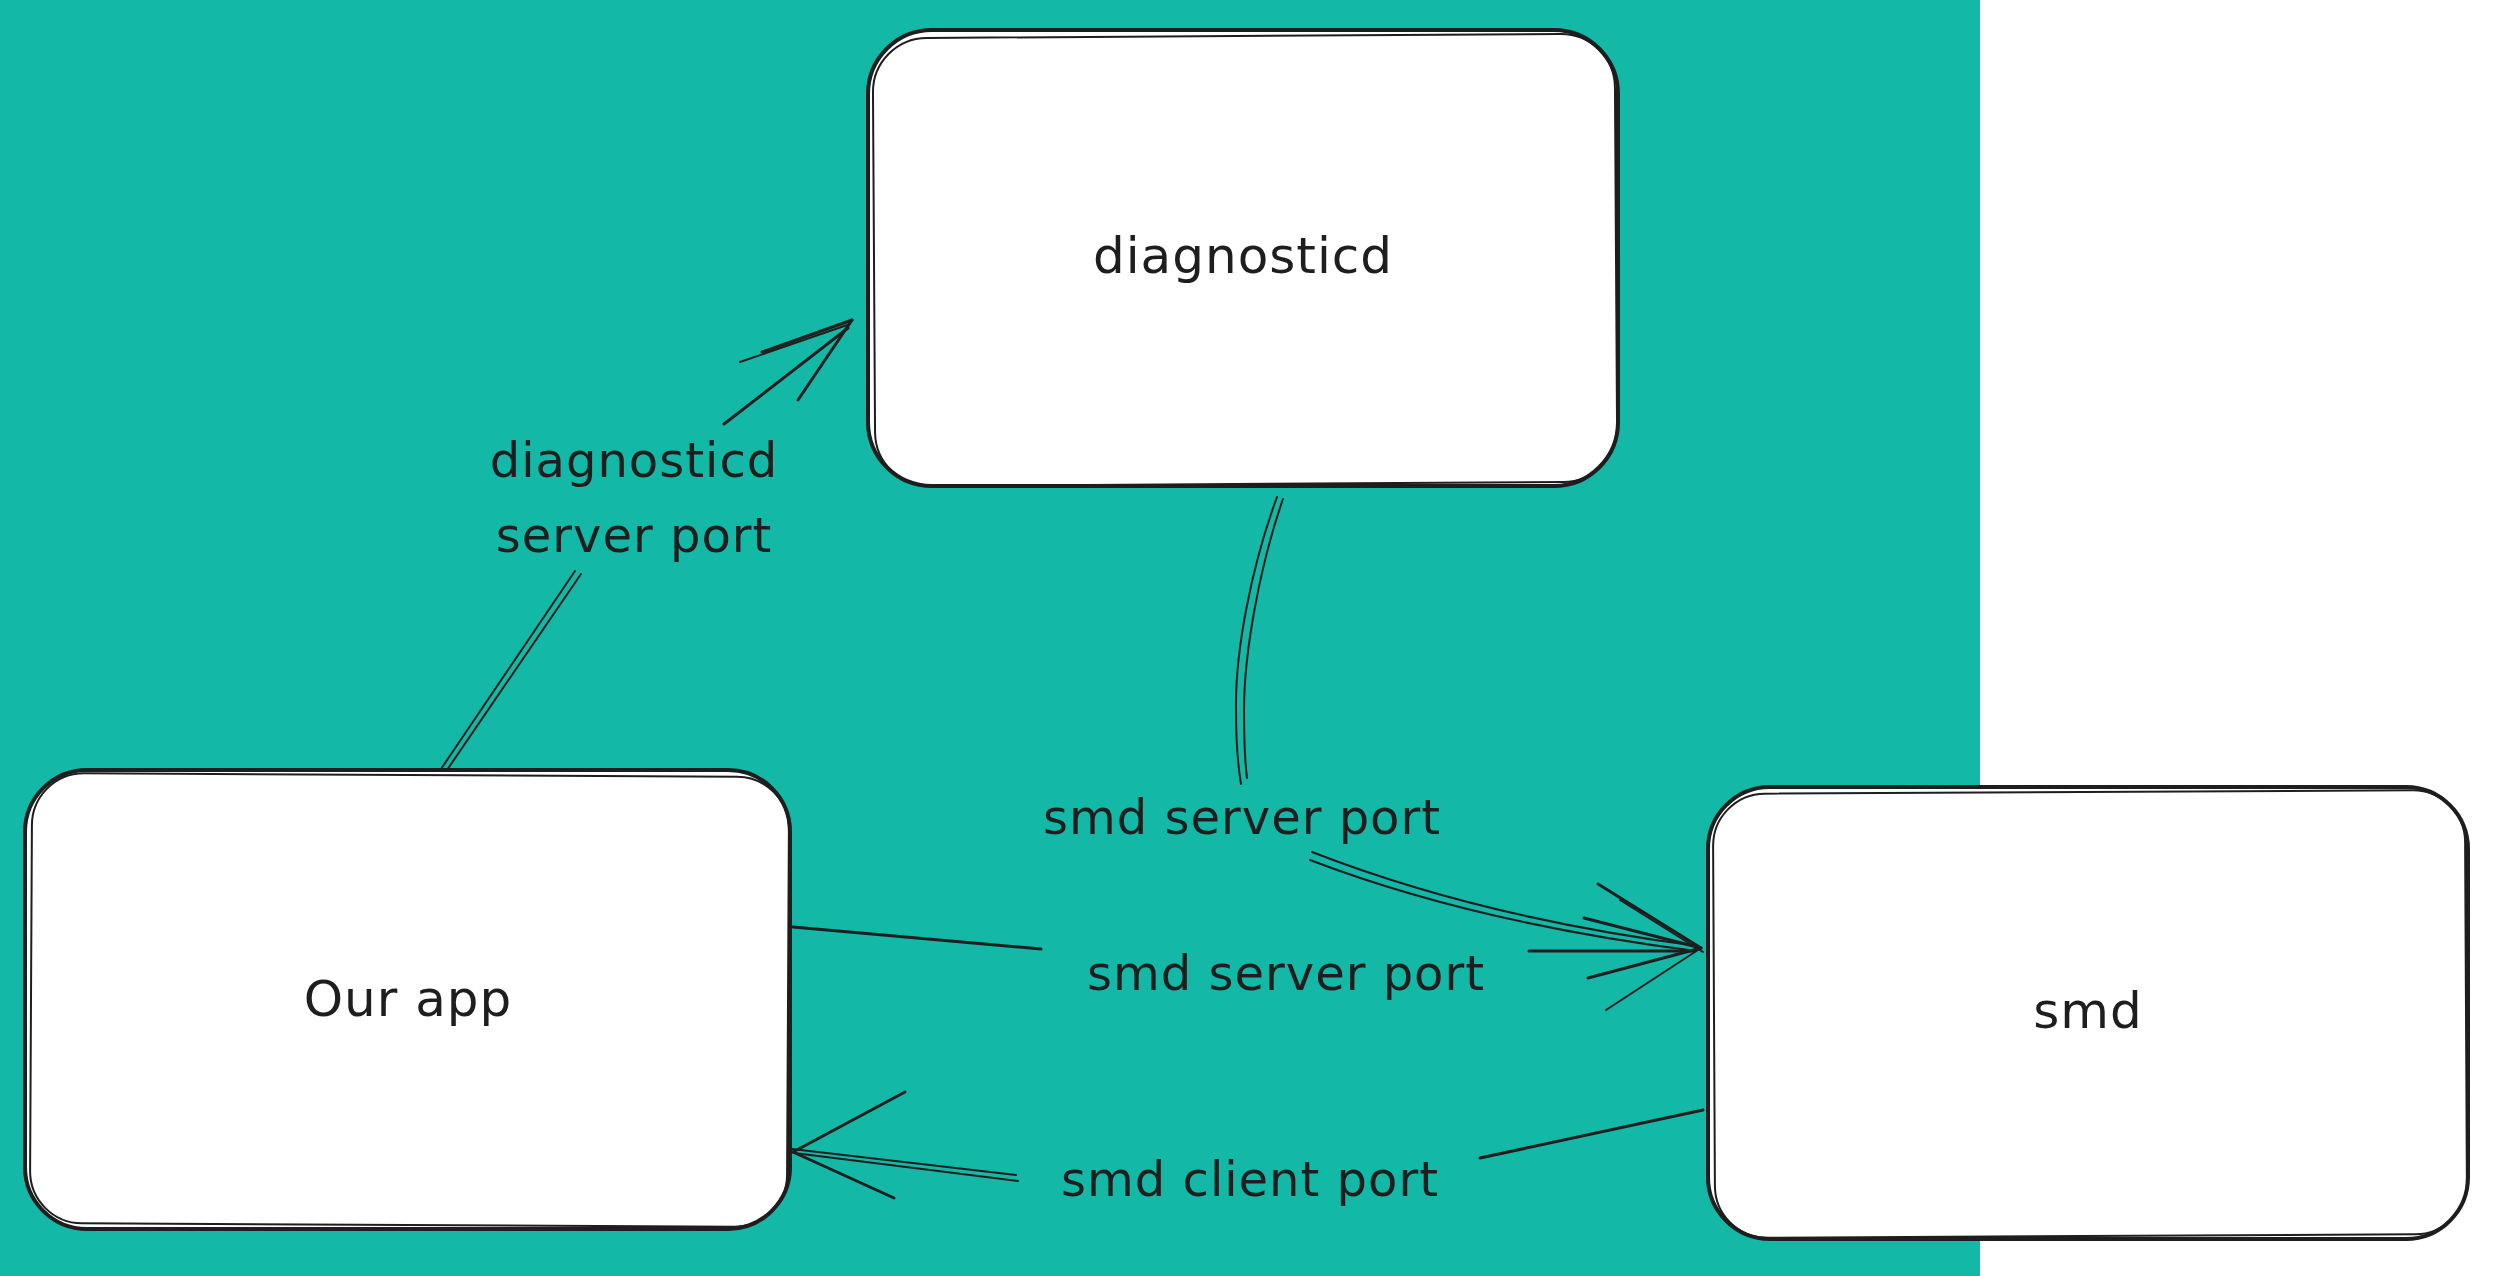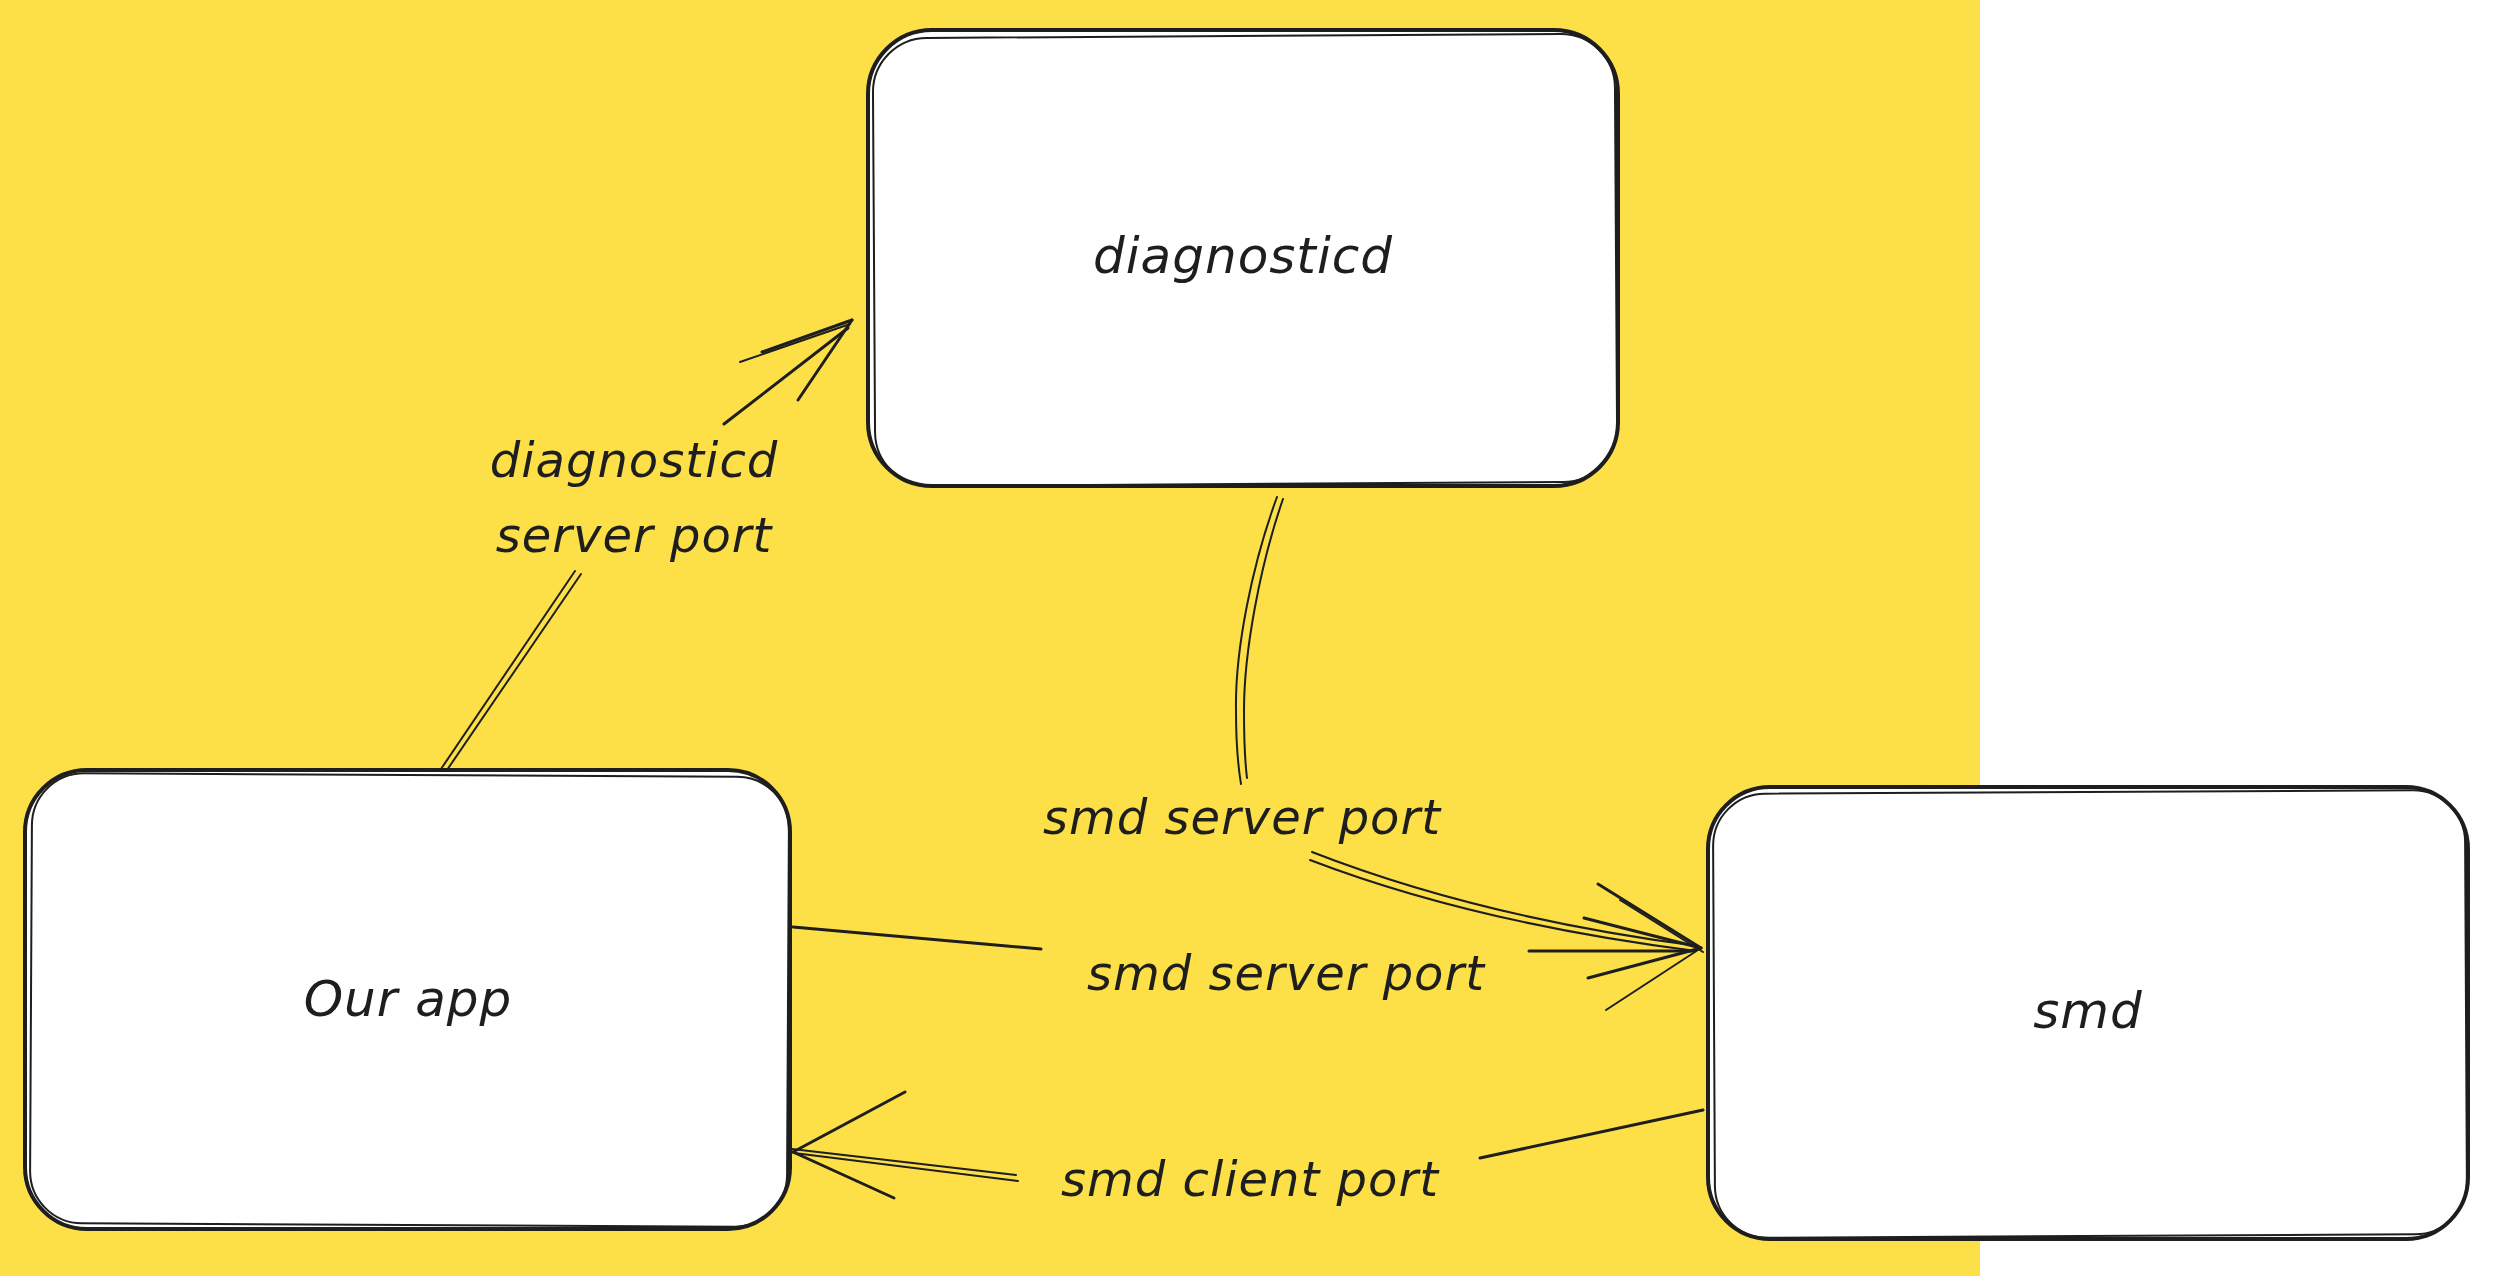"diagnosticd" .canvas-wrap { background: #fde047 -> #14b8a6; font-style: italic -> none }
